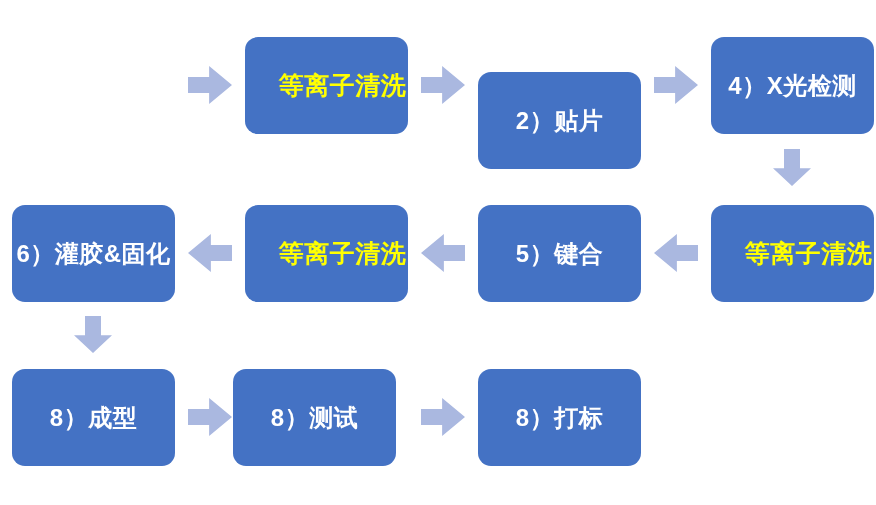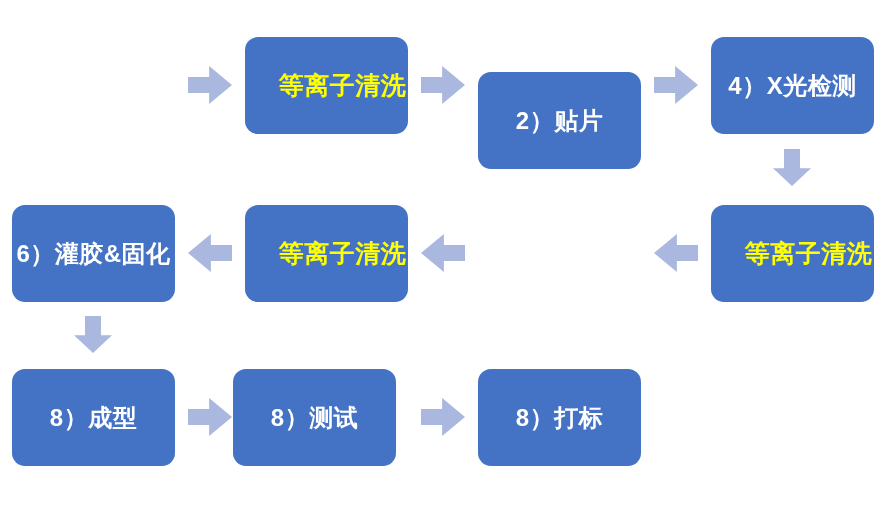"5）键合" div.box { html: none -> <div>5）键合</div> }
